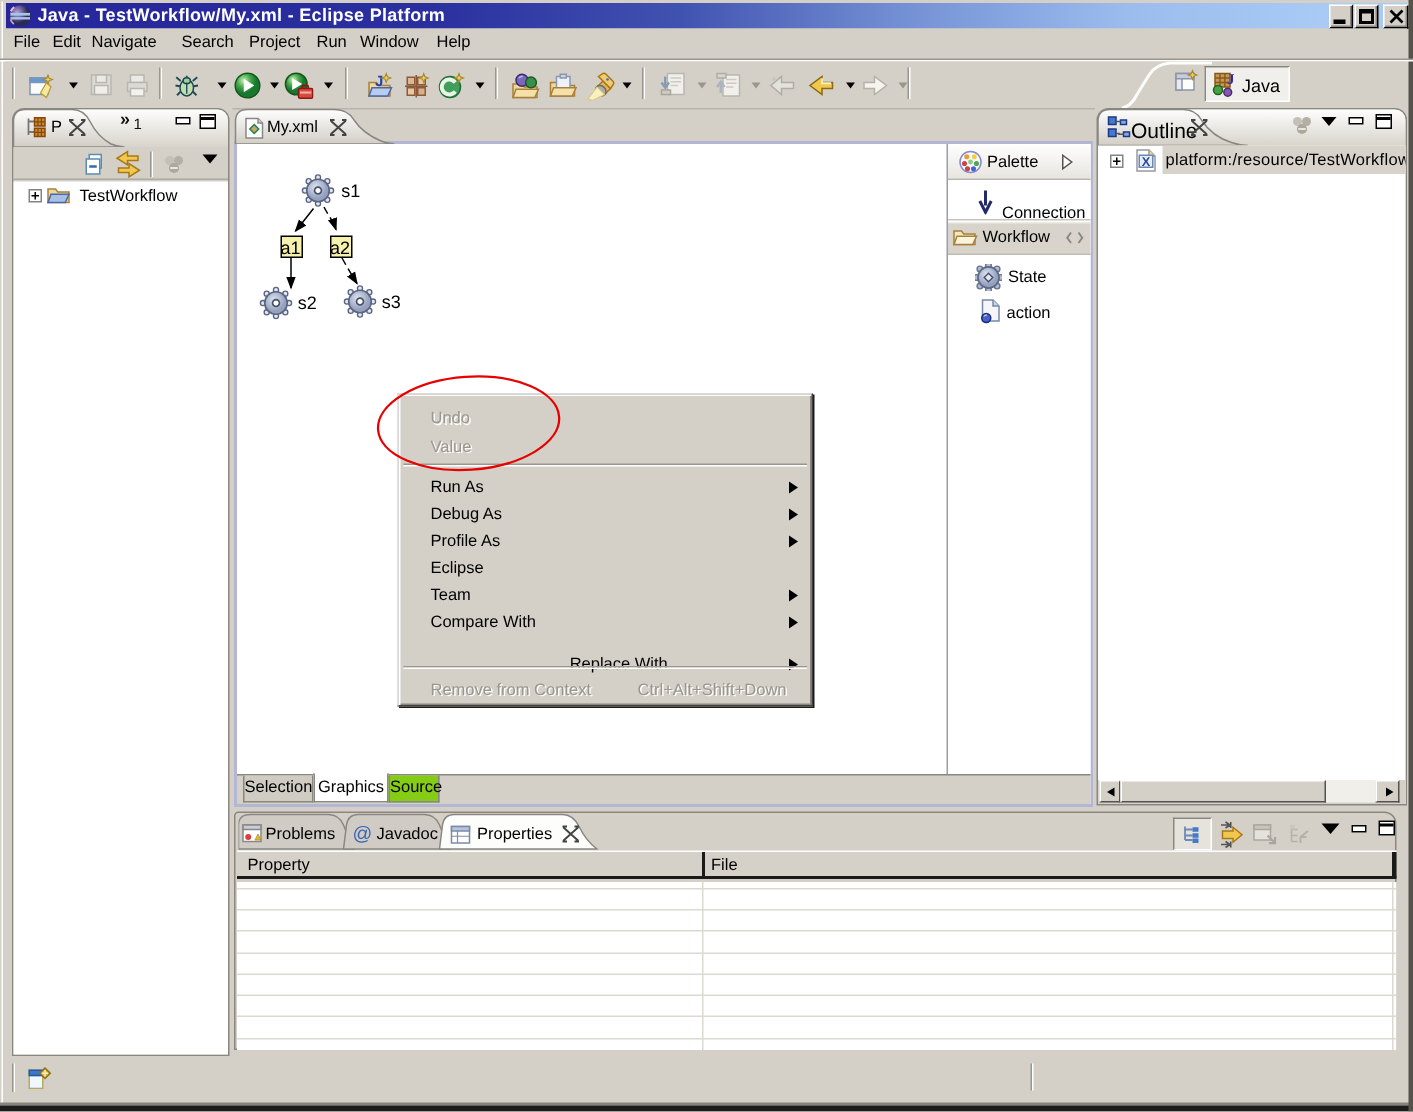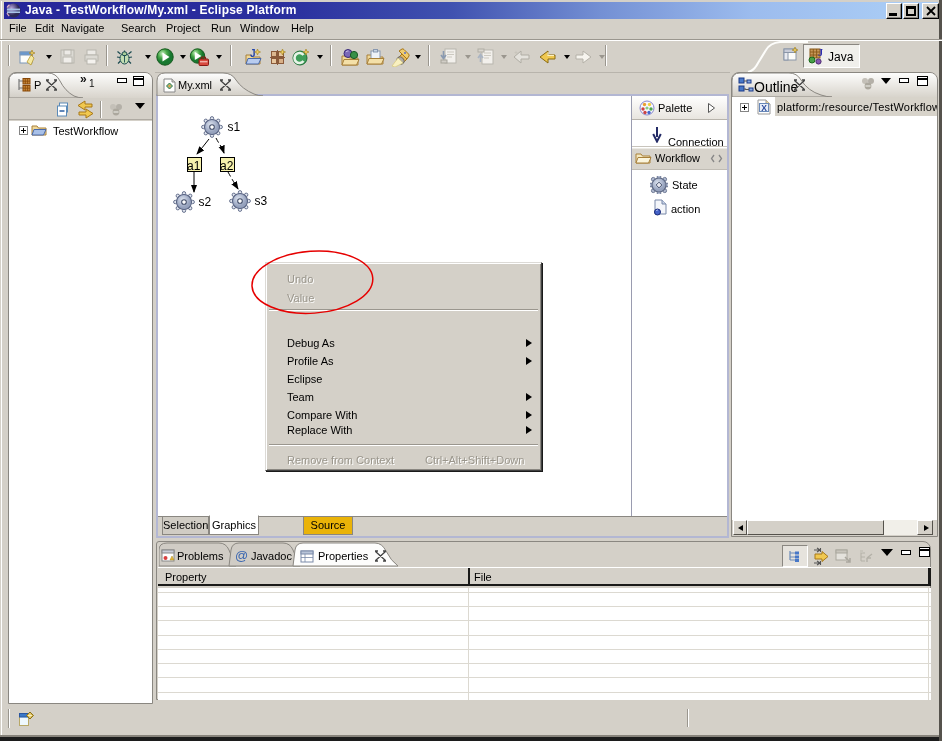"Run As" div.ctx-item { html: none -> <div>Run As<span></span></div> }
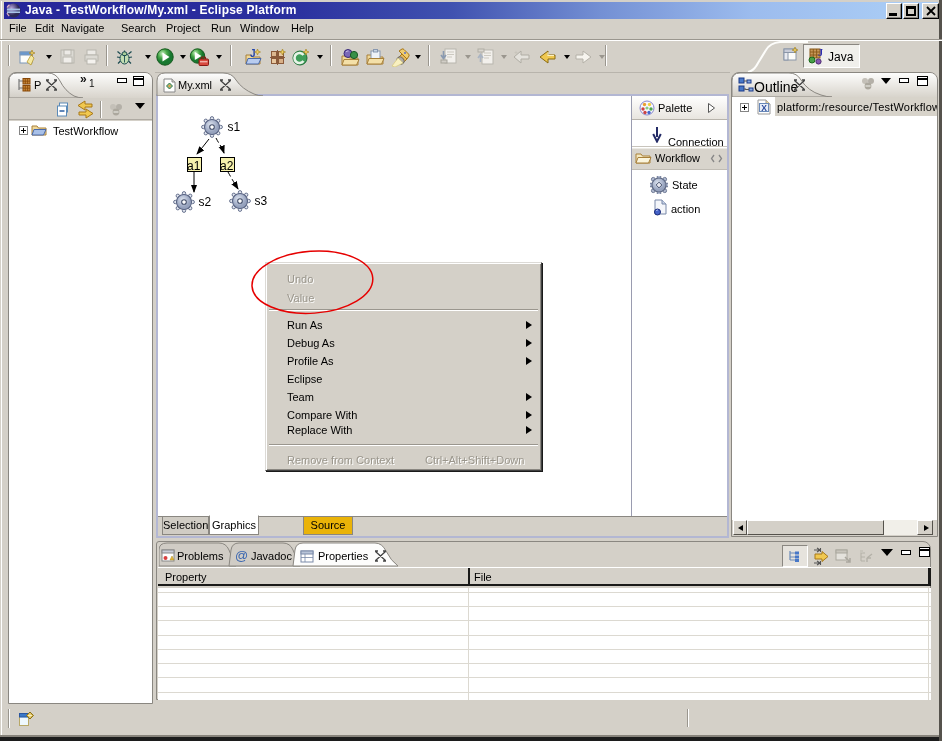"Replace With" div.ctx-item { text-align: none -> center; top: 158px -> 171px }
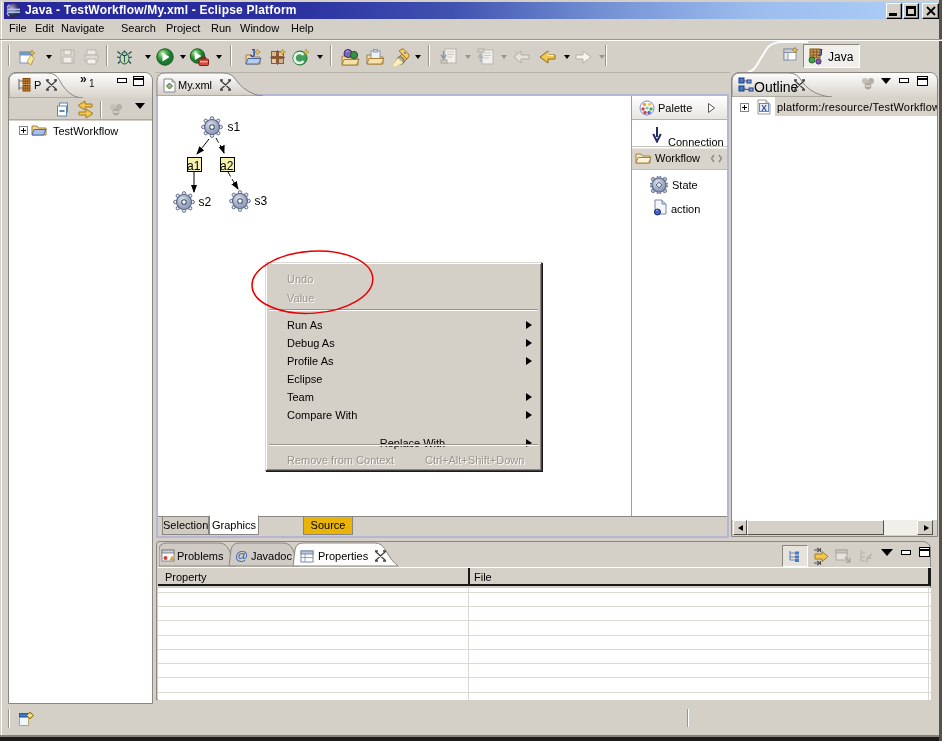"Source" div.abs { background: #eab308 -> #84cc16; margin-left: 44px -> none; width: 50px -> 34px }
